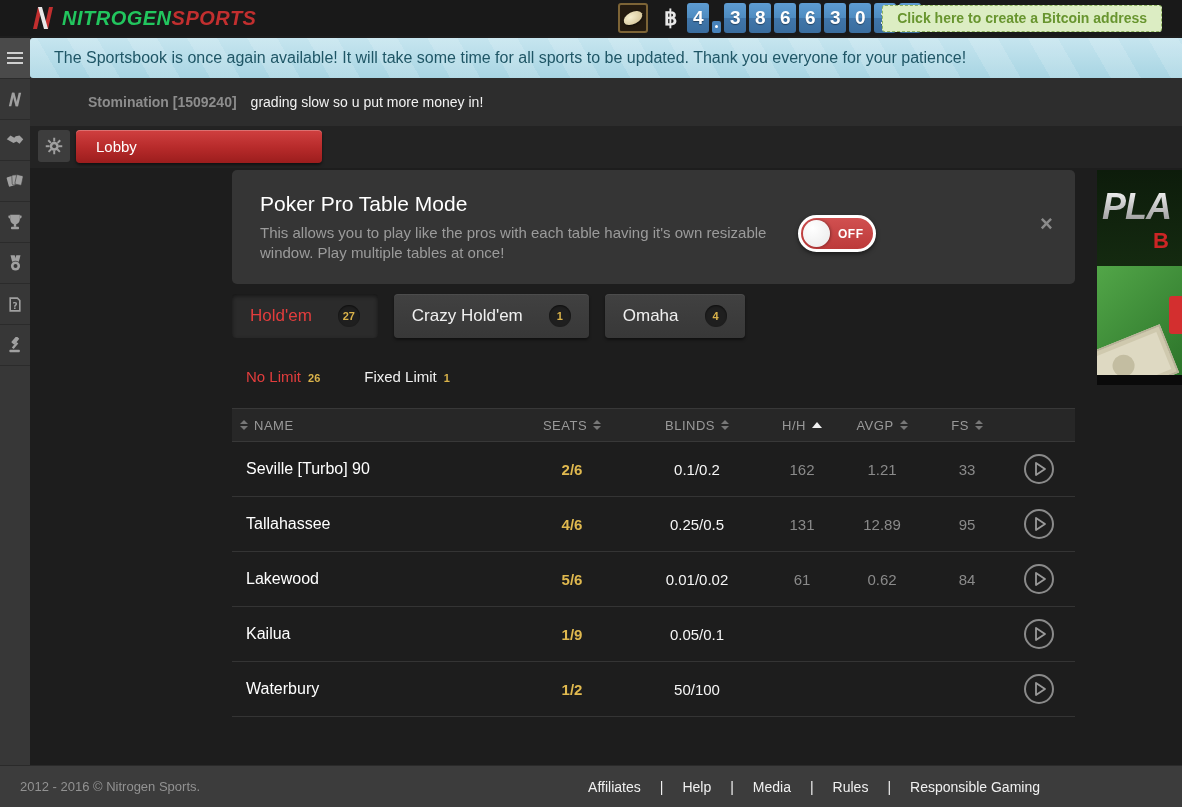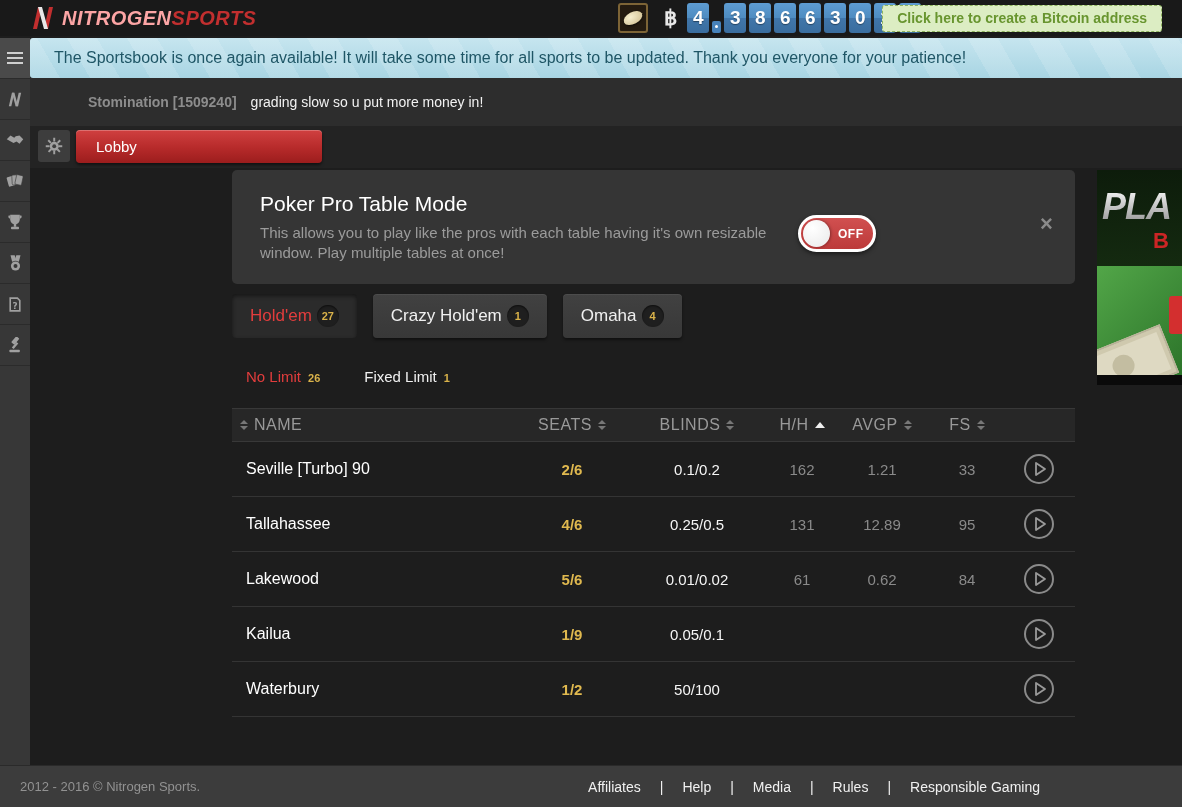"NITROGEN" .brand-text .b1 { color: #fca5a5 -> #22c55e }
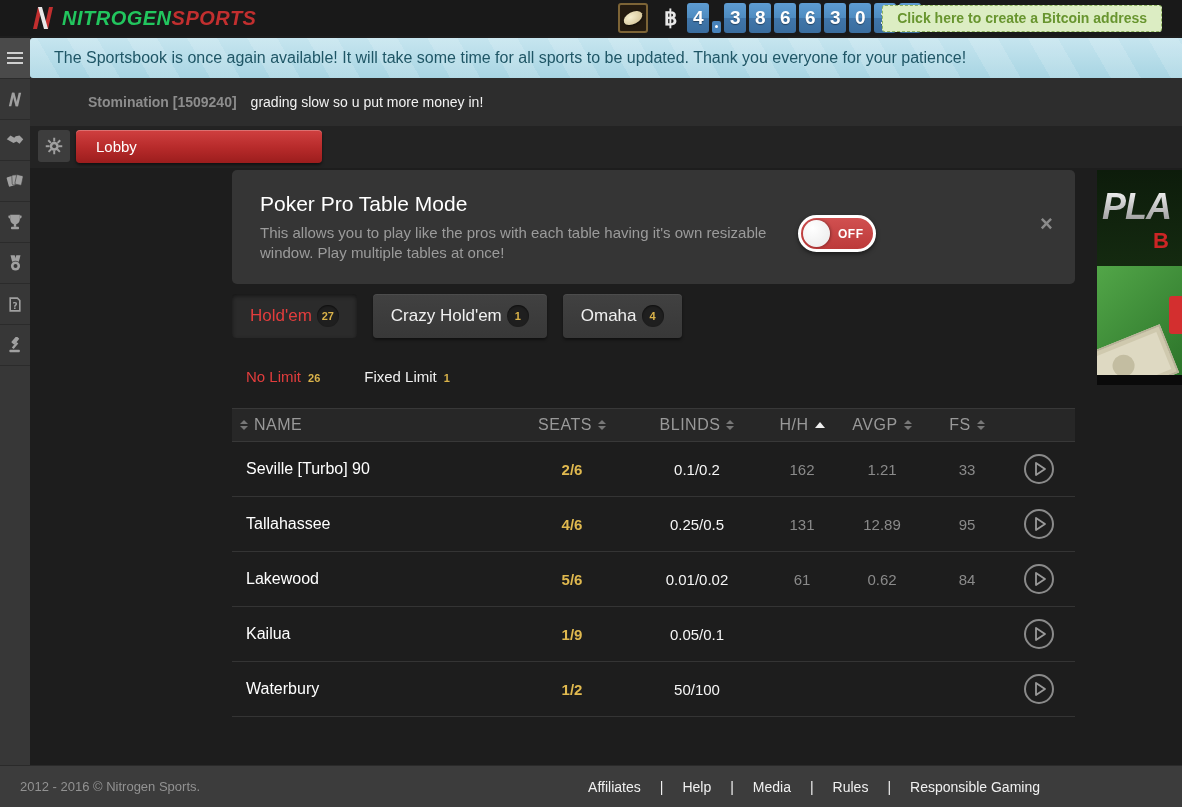"27" .badge { margin-left: 5px -> 26px }
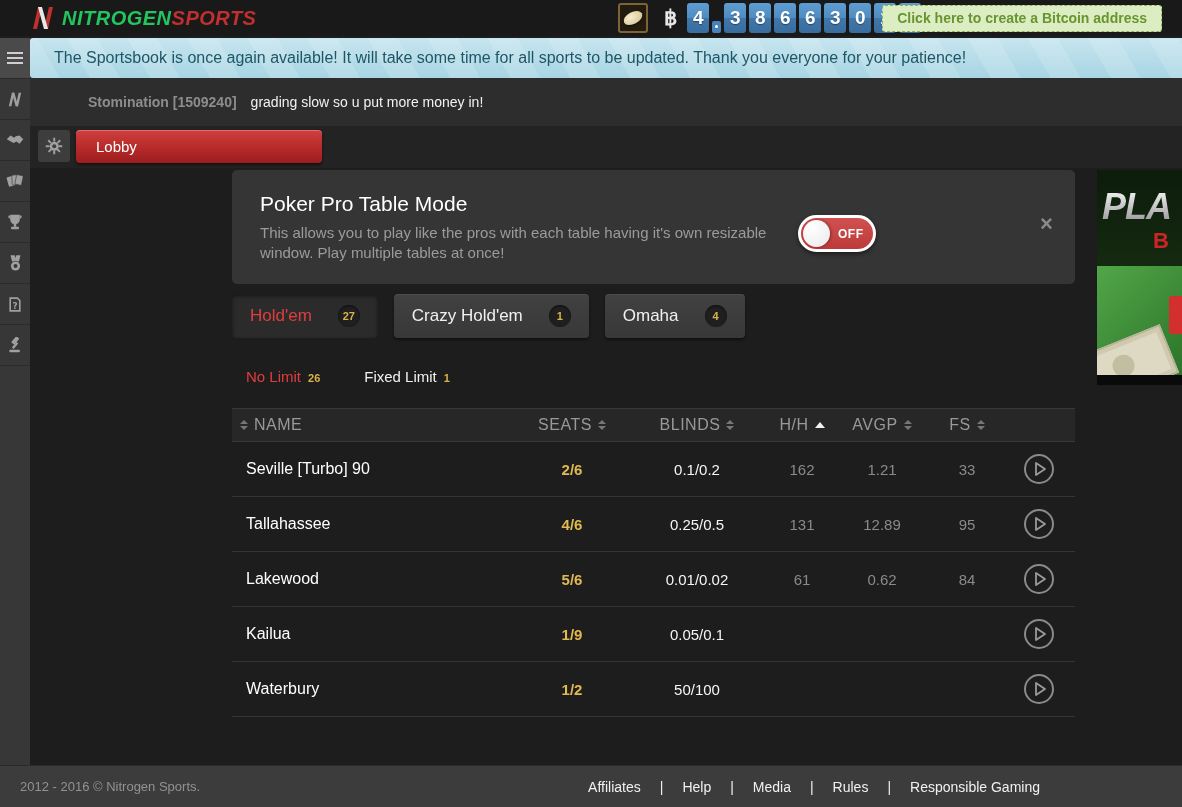"NAME" .th { font-size: 16px -> 13px }
